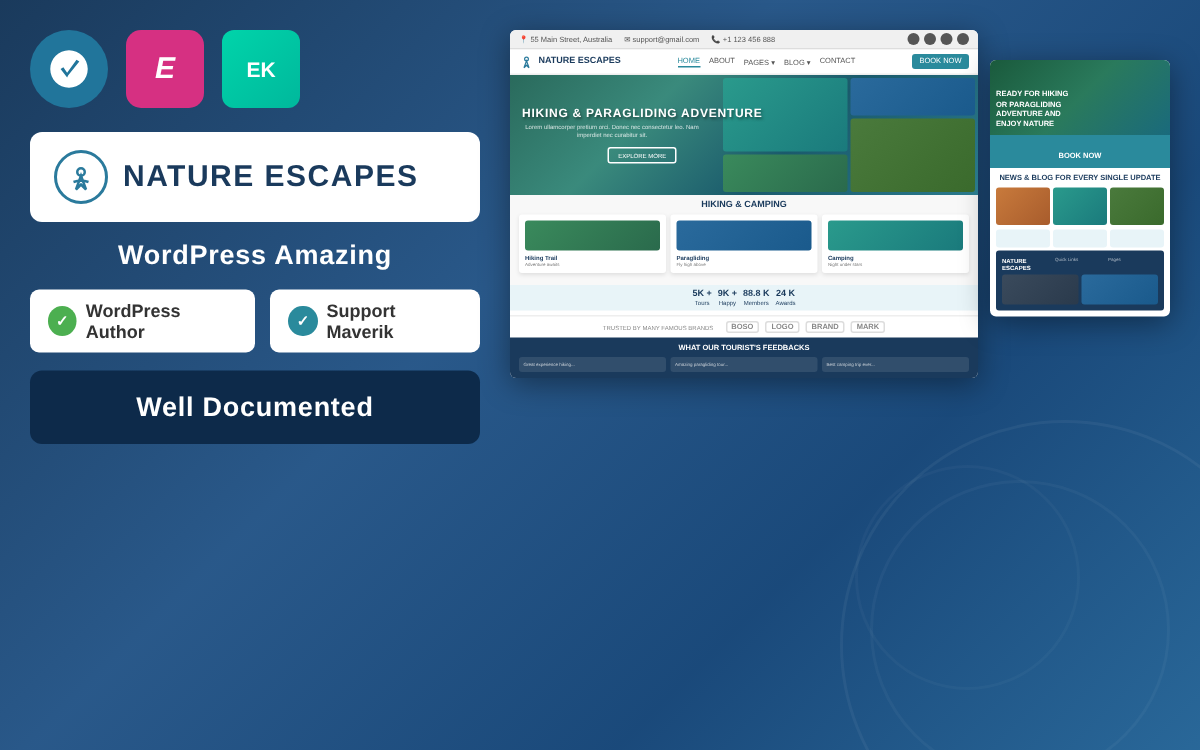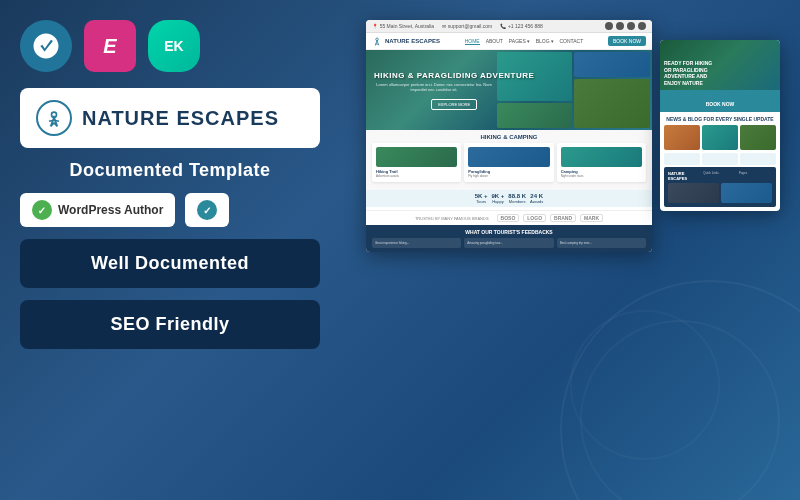"EK" div.brand-icon { border-radius: 19px -> 8px }
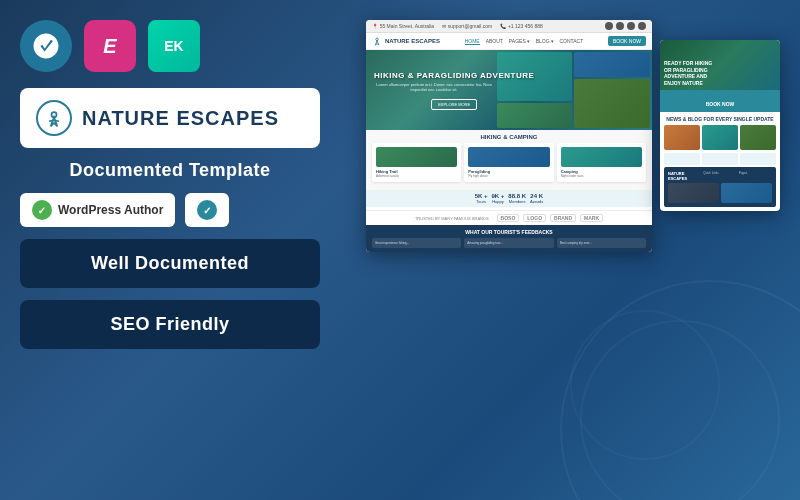"HIKING & PARAGLIDING ADVENTURE" .right-panel { margin-left: 26px -> none }
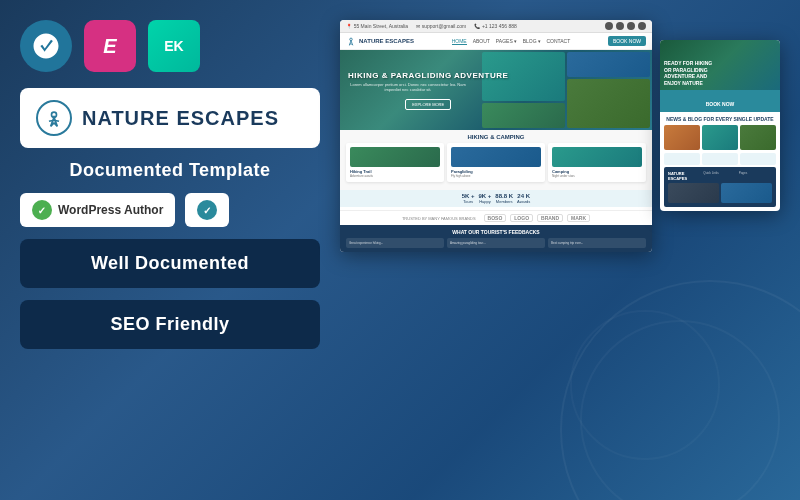"Documented Template" div.wp-template-label { text: Documented Template -> WordPress Amazing }
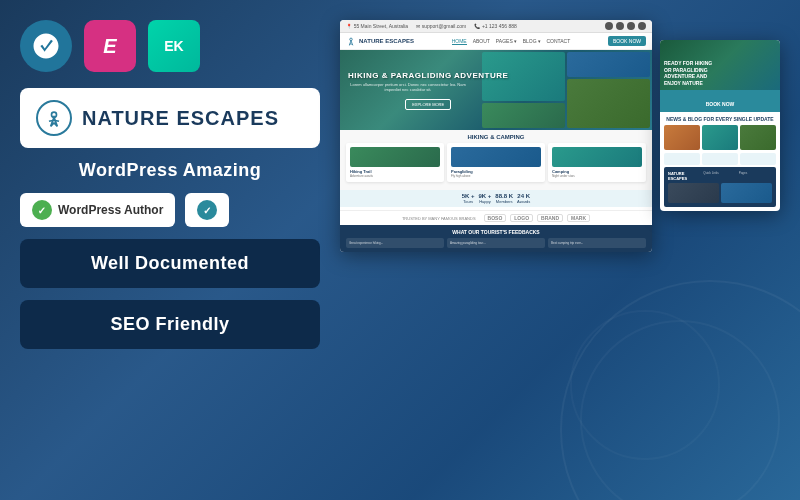"Support Maverik" span { html: none -> <span>Support Maverik</span> }
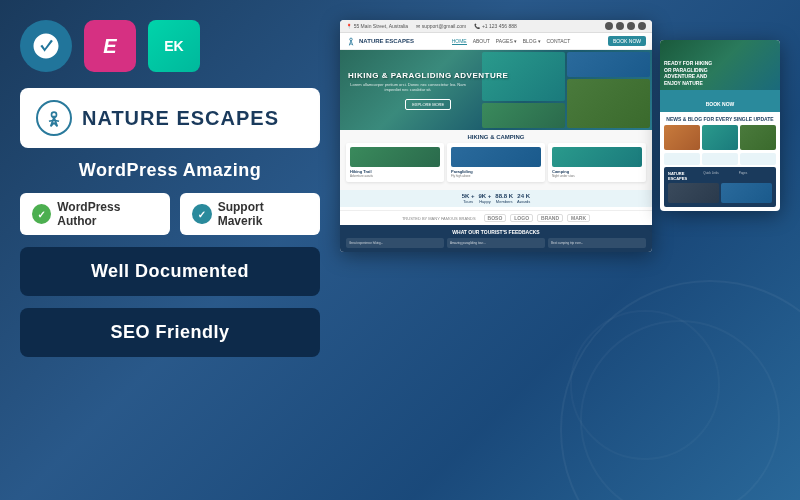"SEO Friendly" div.feature-btn { html: <div>SEO Friendly</div> -> none }
